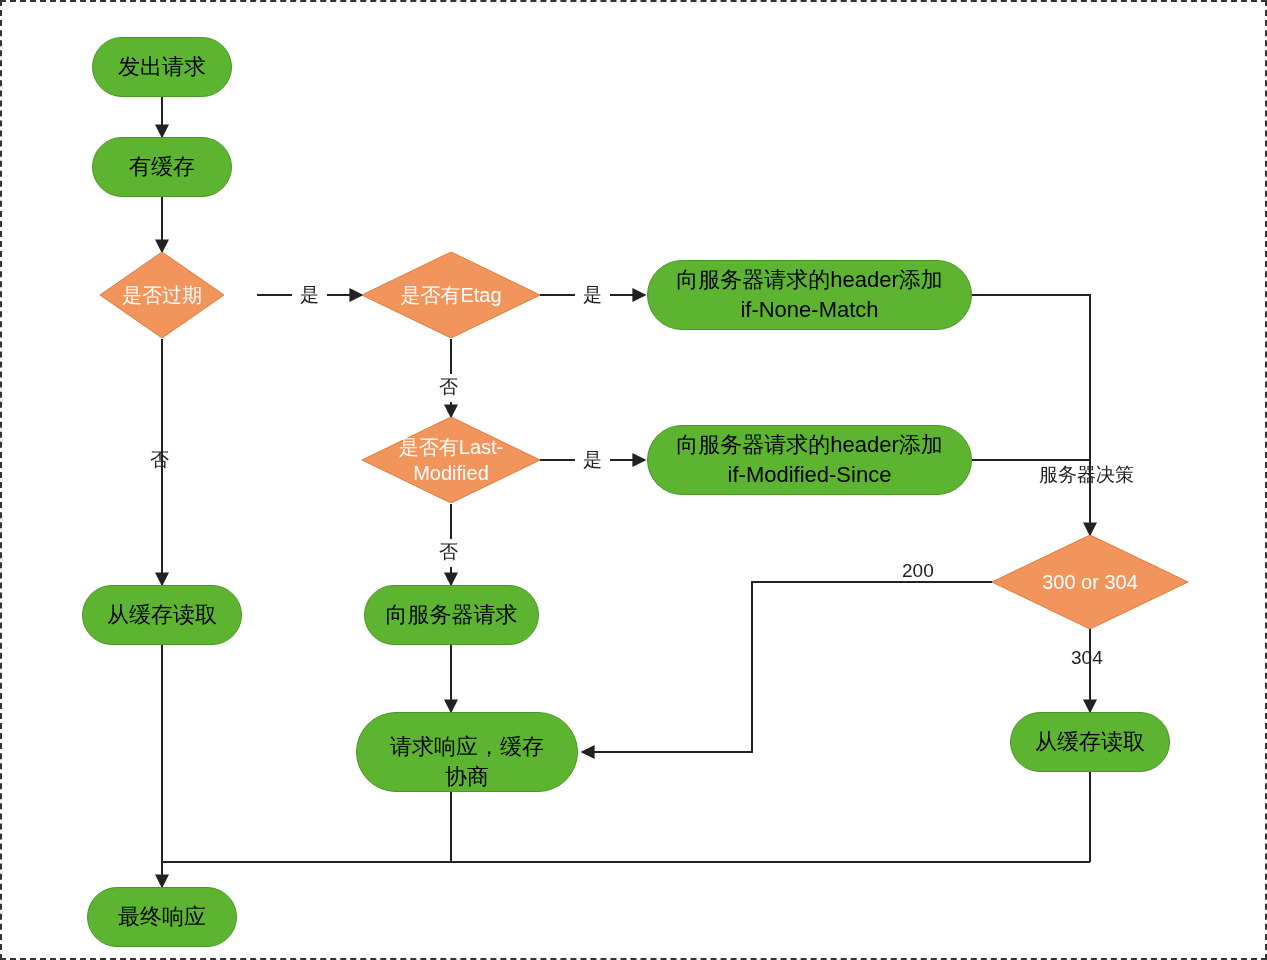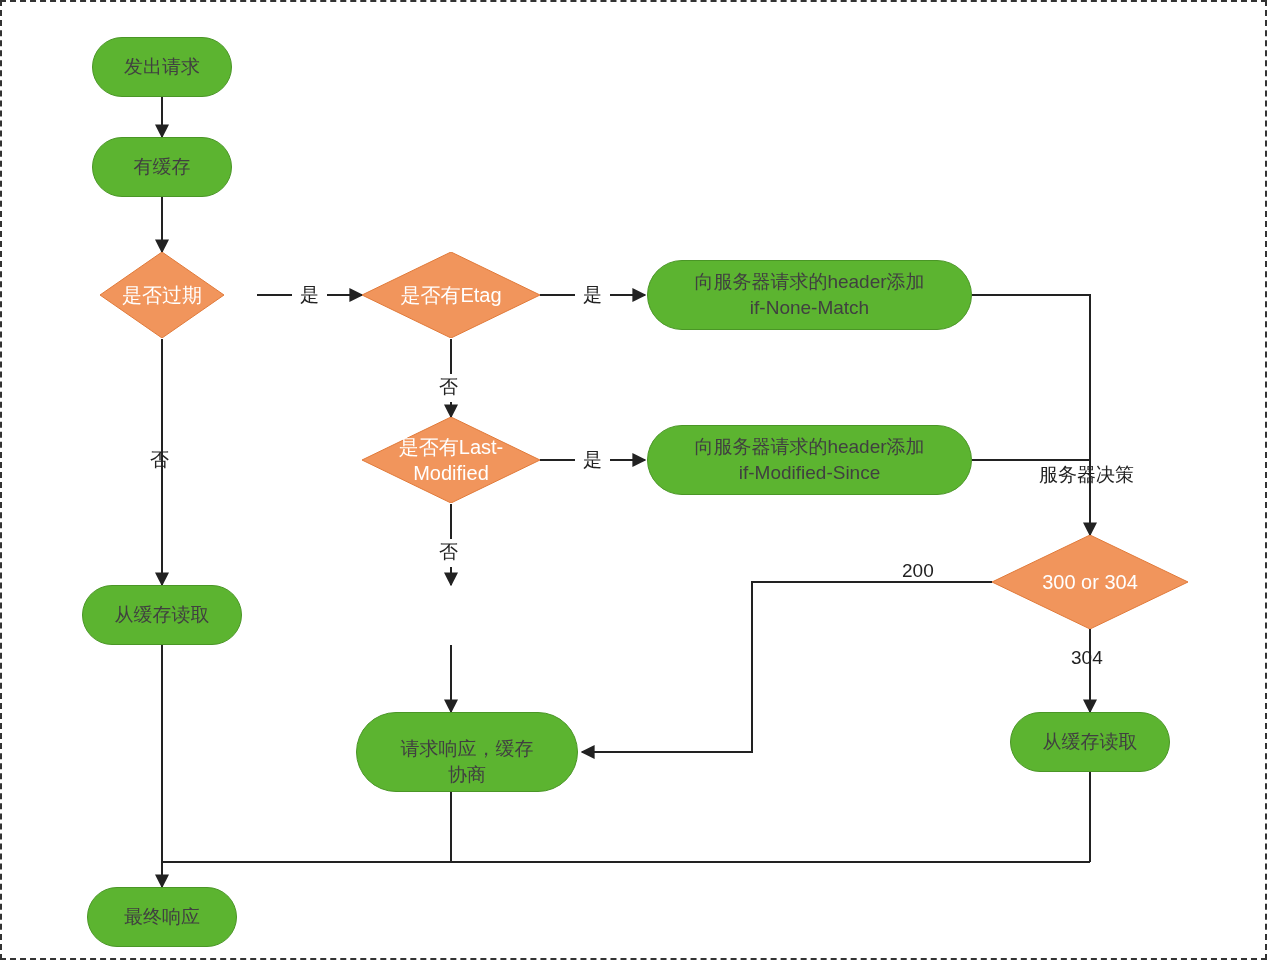"发出请求" .node { color: #404040 -> #000000; font-size: 19px -> 22px }
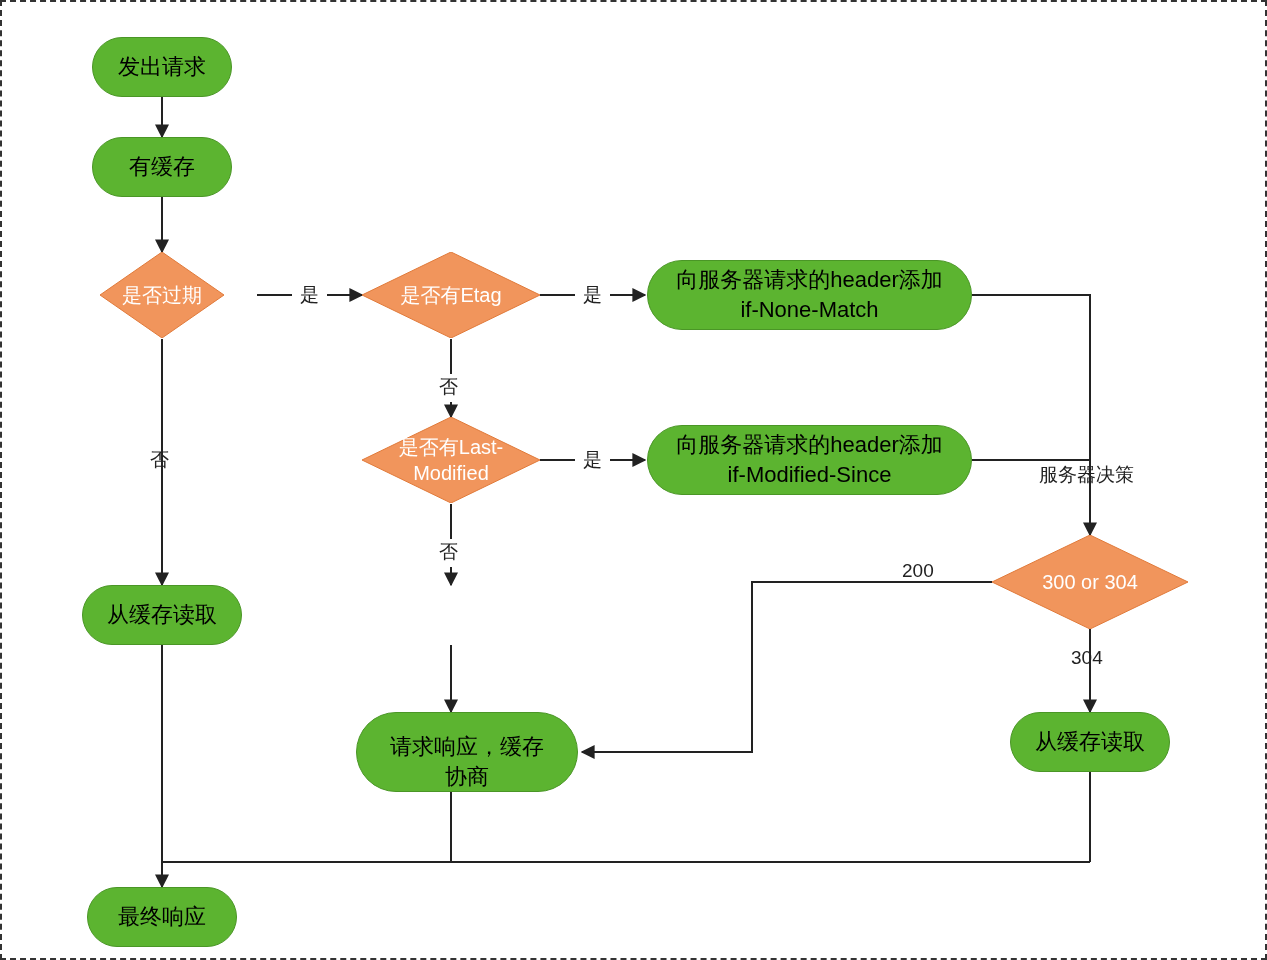"向服务器请求" div.node { html: none -> <div> <span>向服务器请求</span> </div> }
